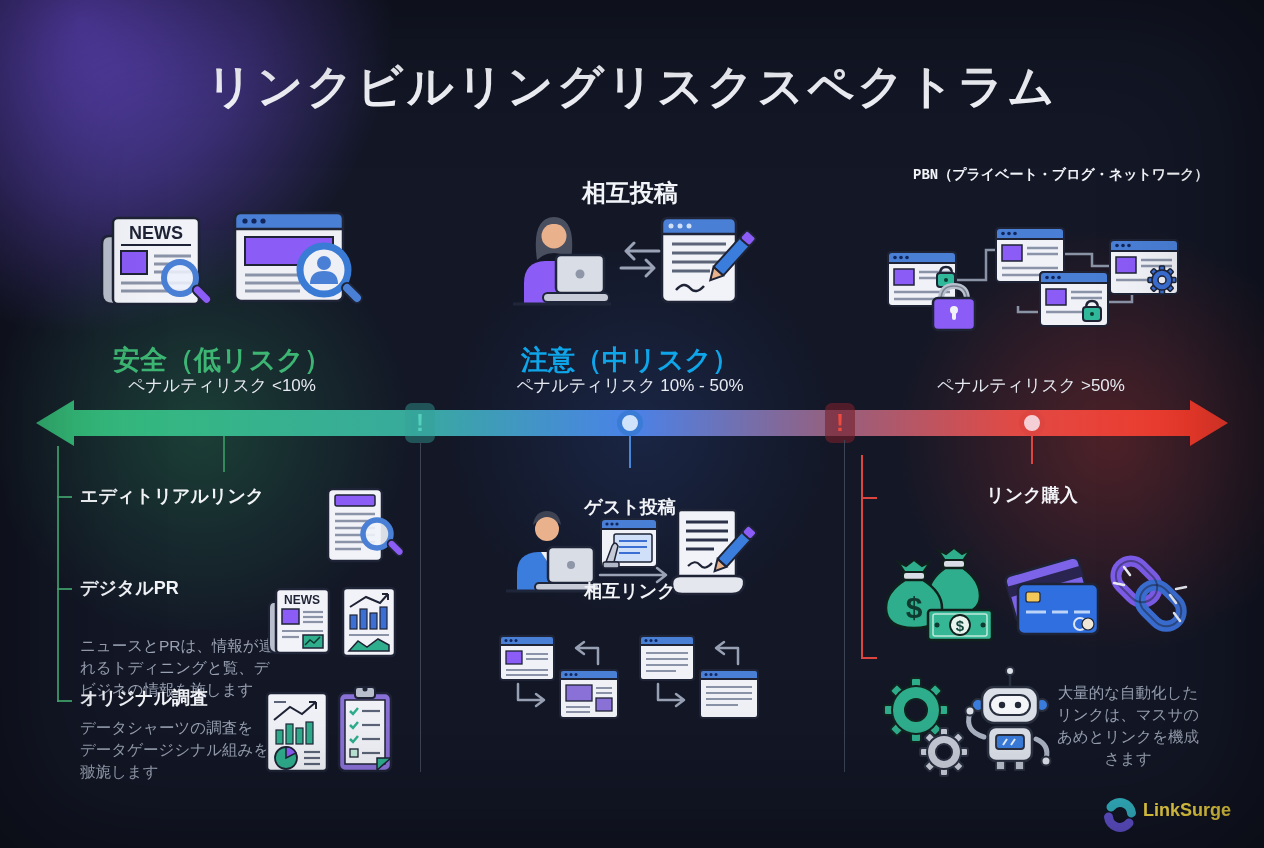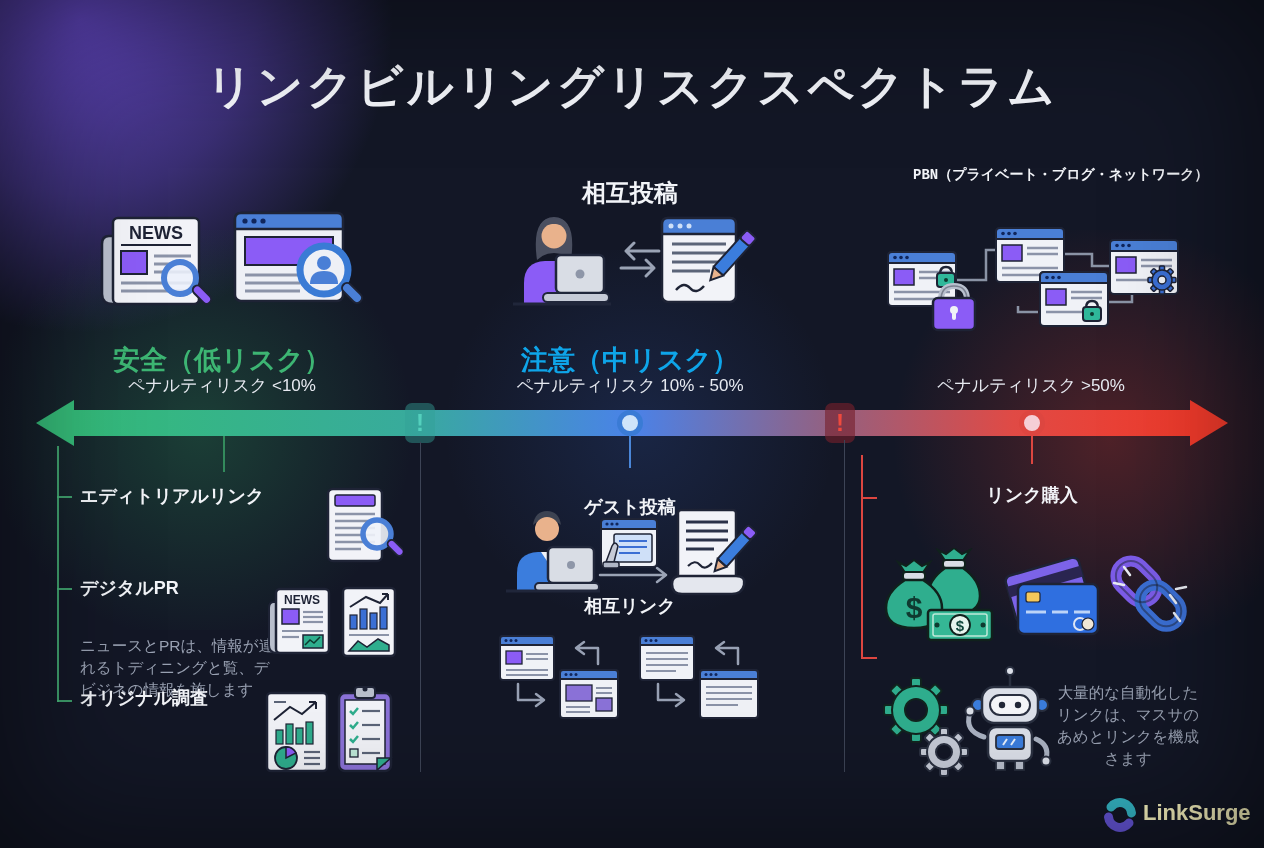"相互リンク" div.abs { top: 594px -> 579px }
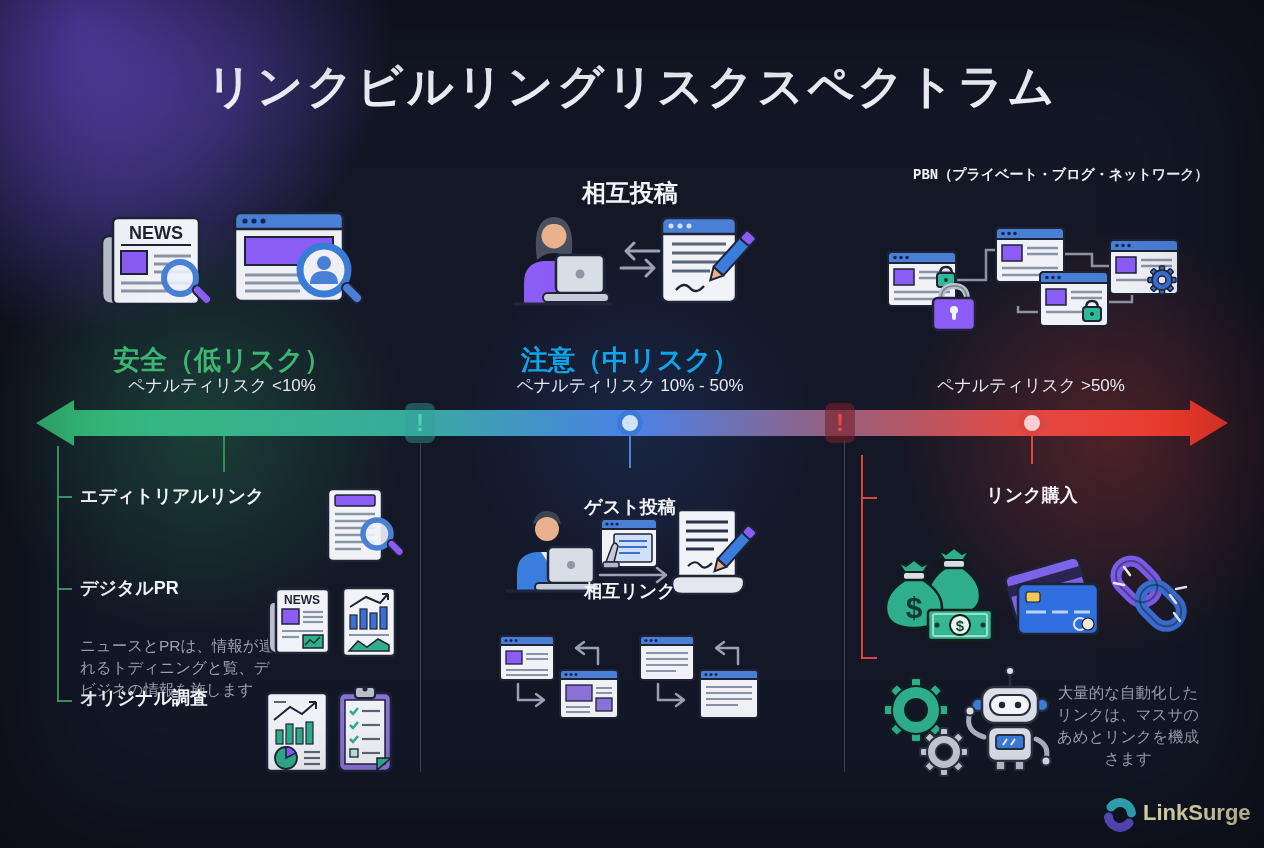"データシャーツの調査を" div.abs { html: none -> <div>データシャーツの調査を データゲージシナル組みを 翍旎します</div> }
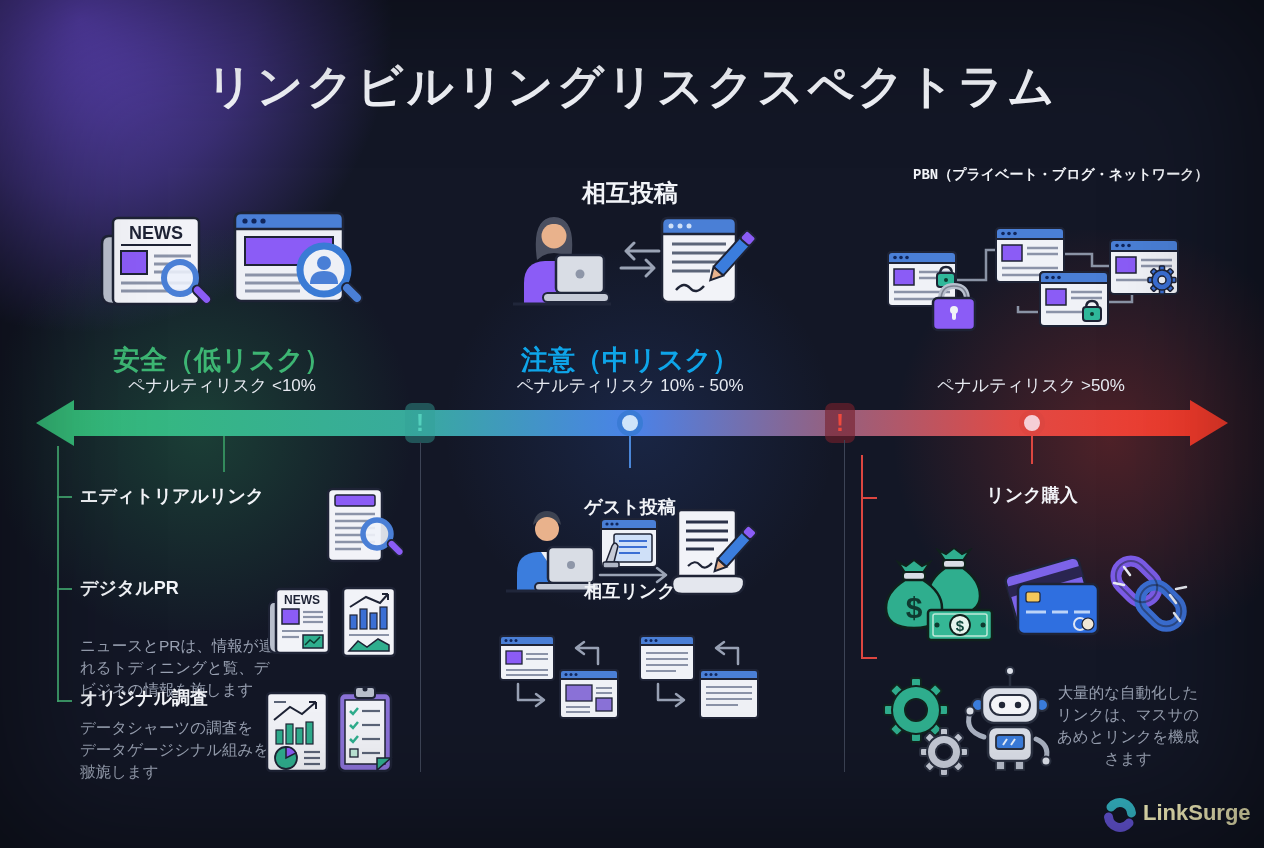"LinkSurge" div.abs { color: #fef9c3 -> #fde047; font-size: 22px -> 18px }
